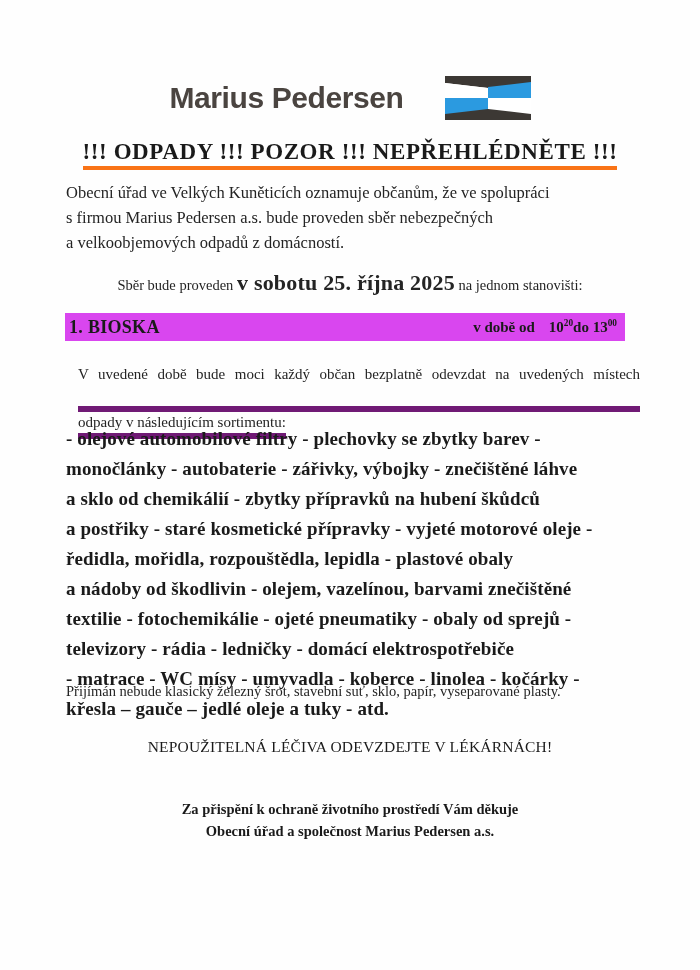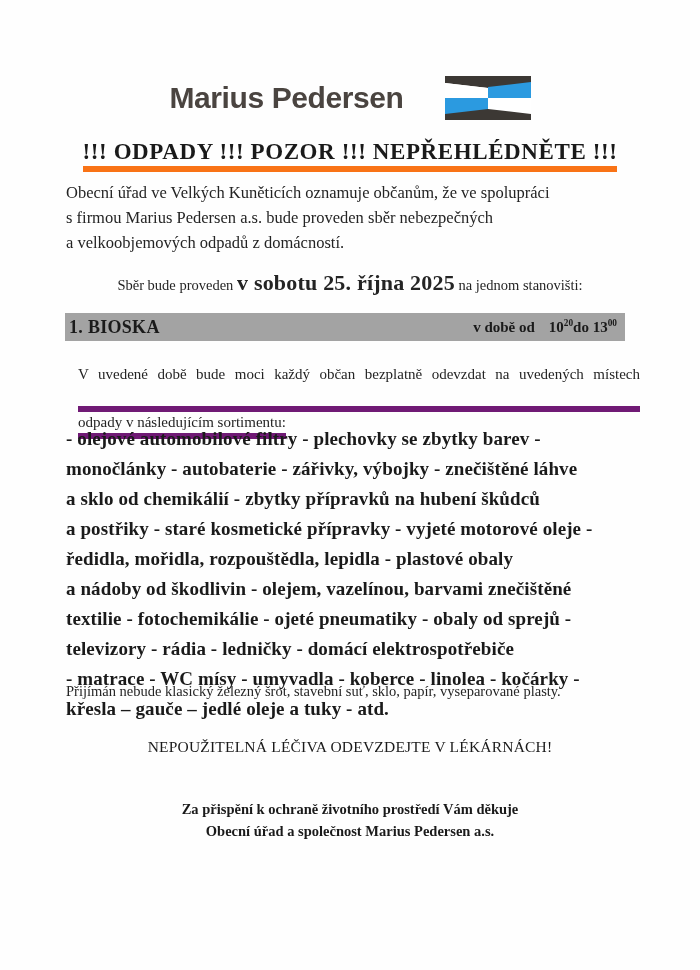"!!! ODPADY !!! POZOR !!!" .title span { border-bottom: 6px solid #f97316 -> 4px solid #f97316 }
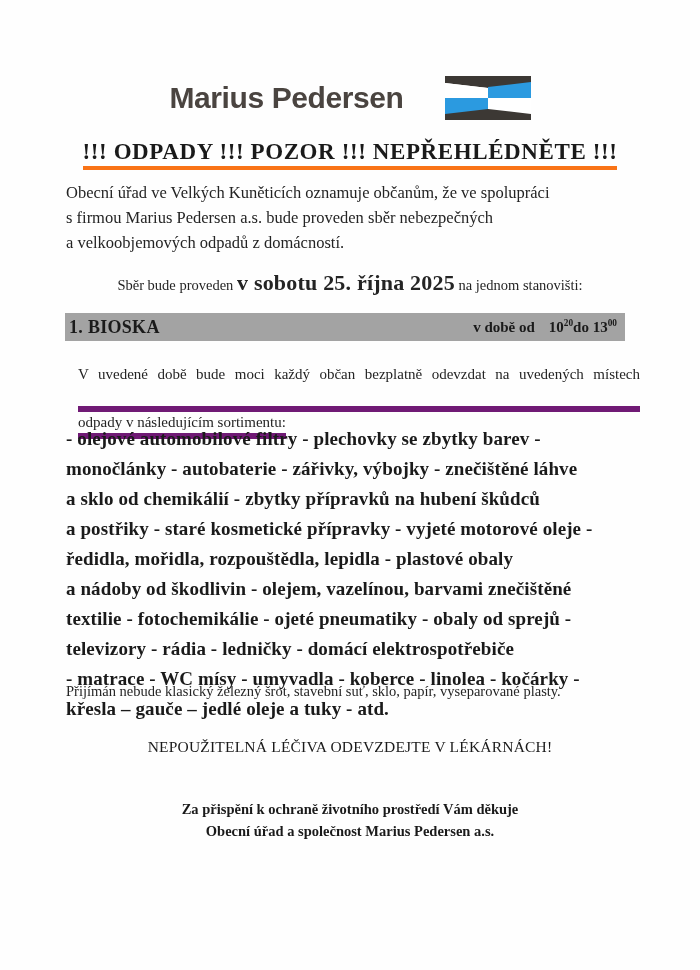"1. BIOSKA" .station { background: #a3a3a3 -> #d946ef }
